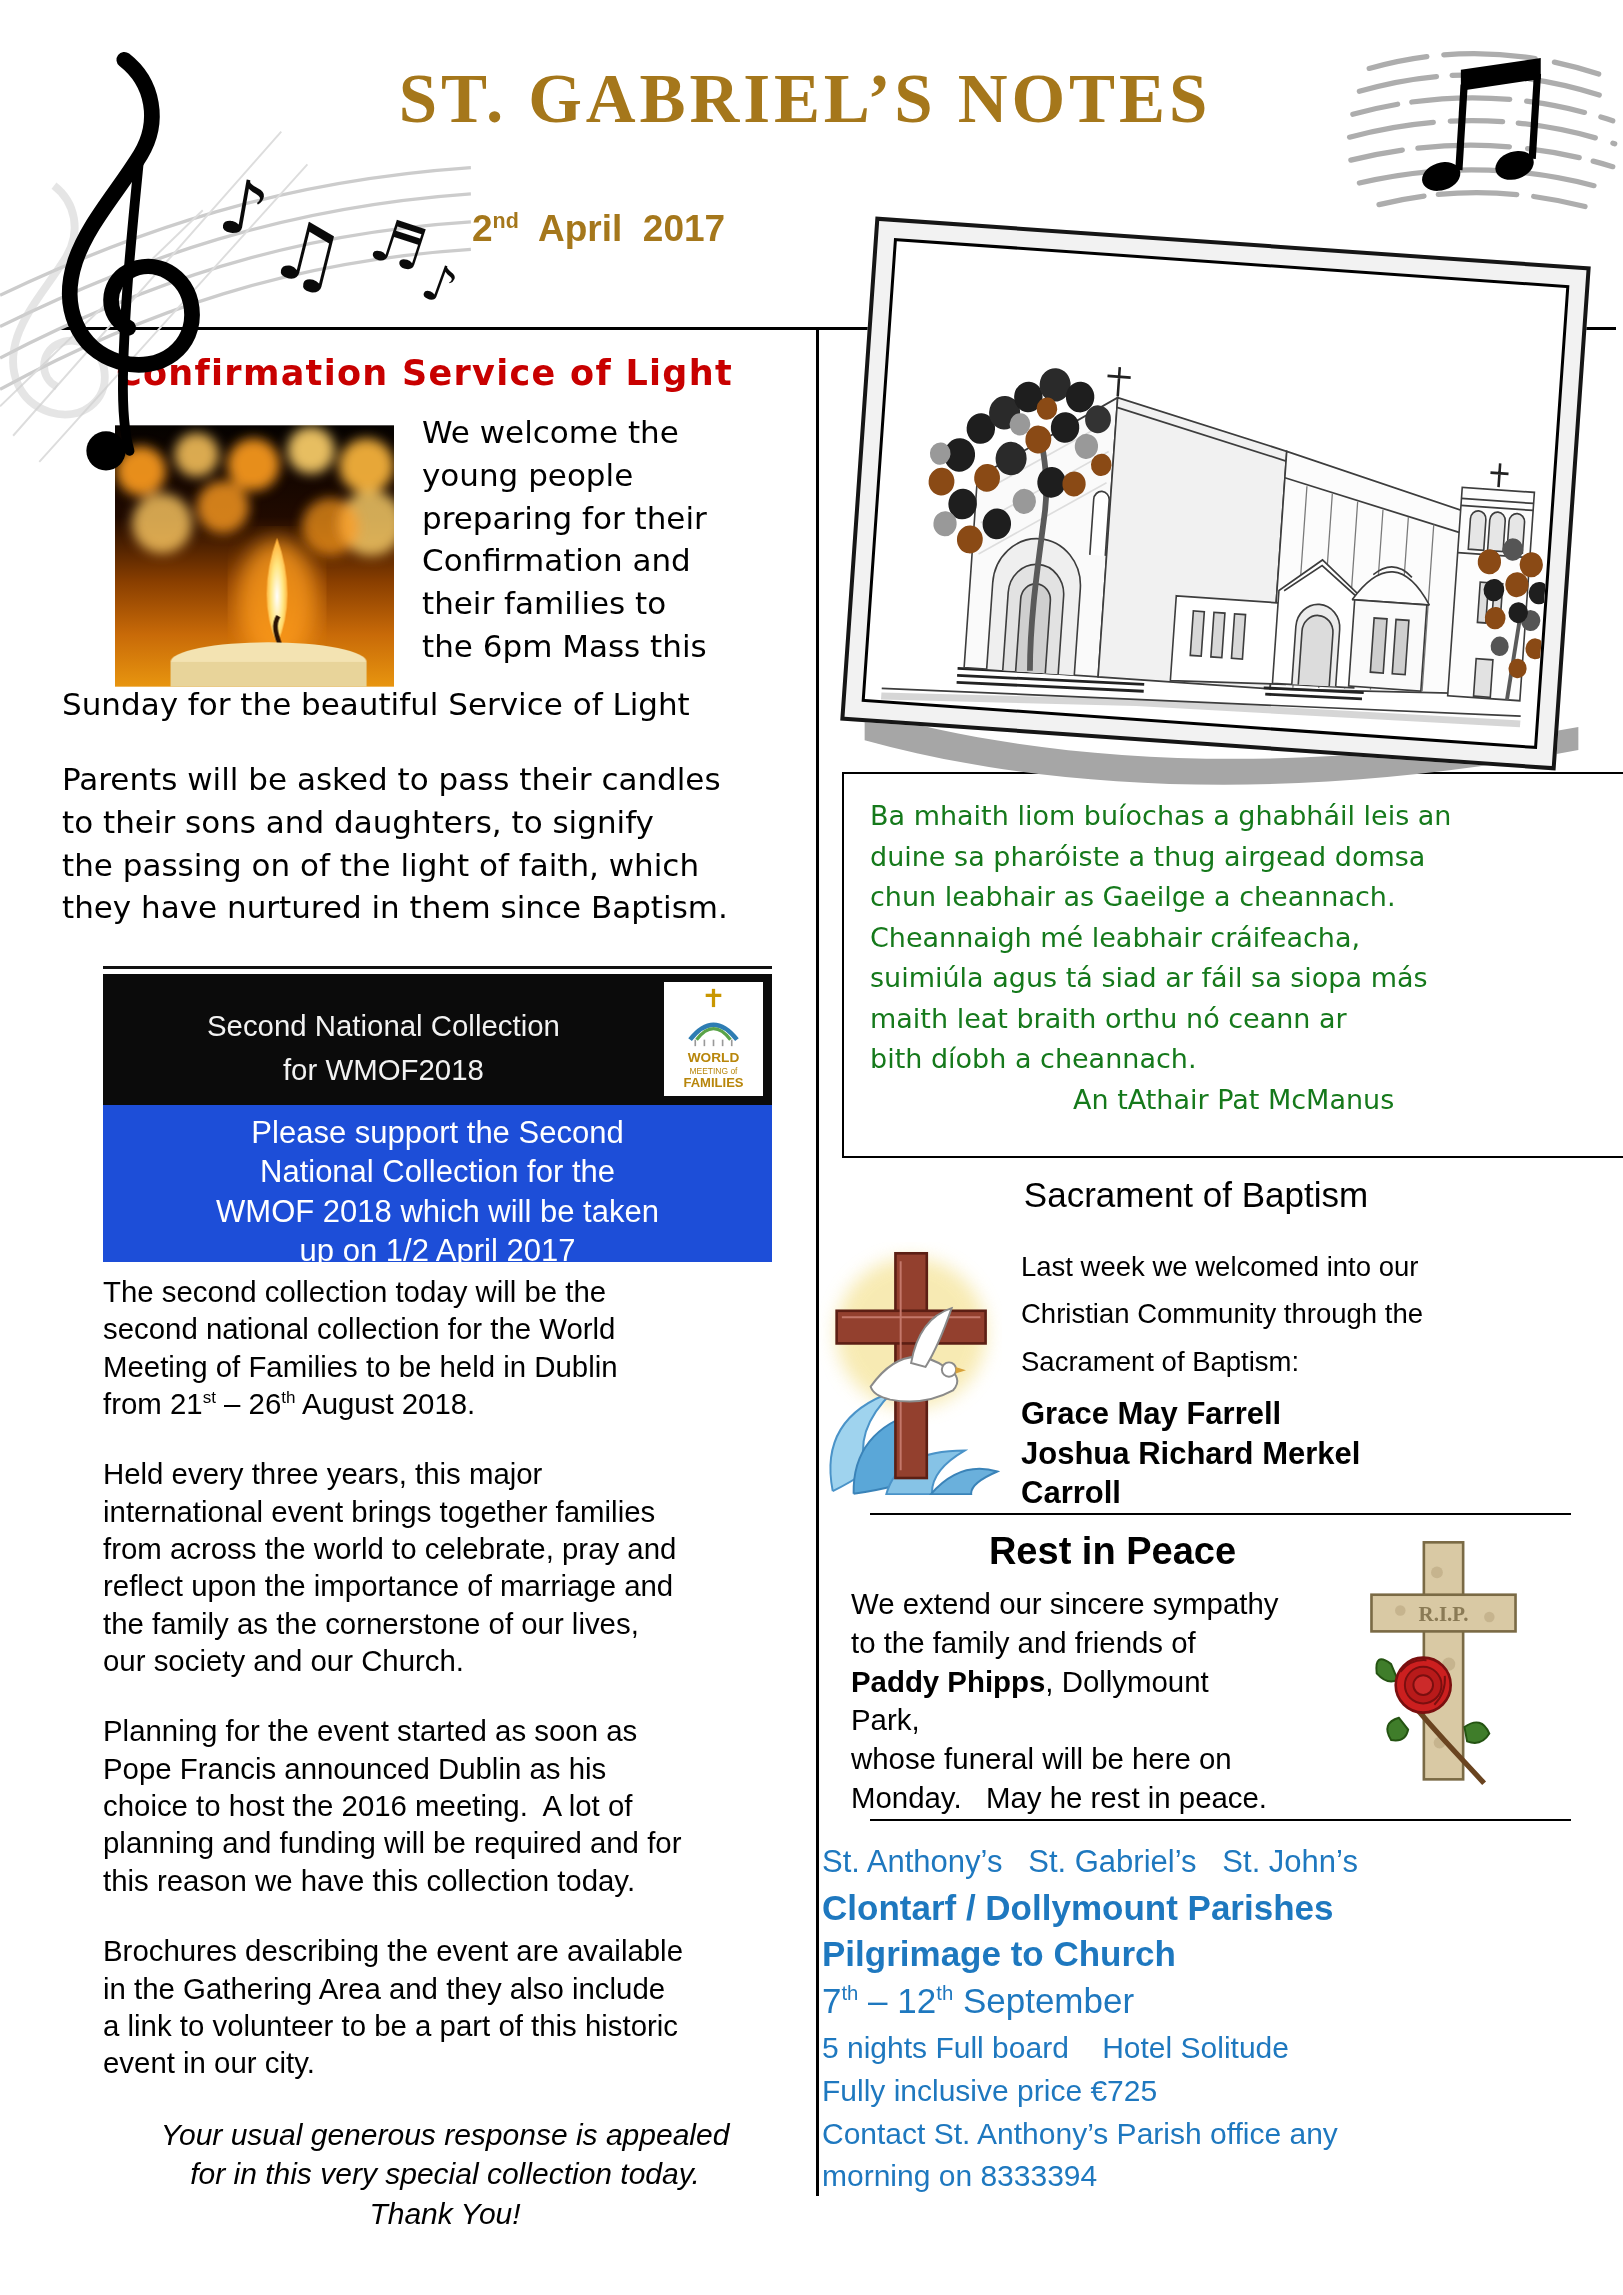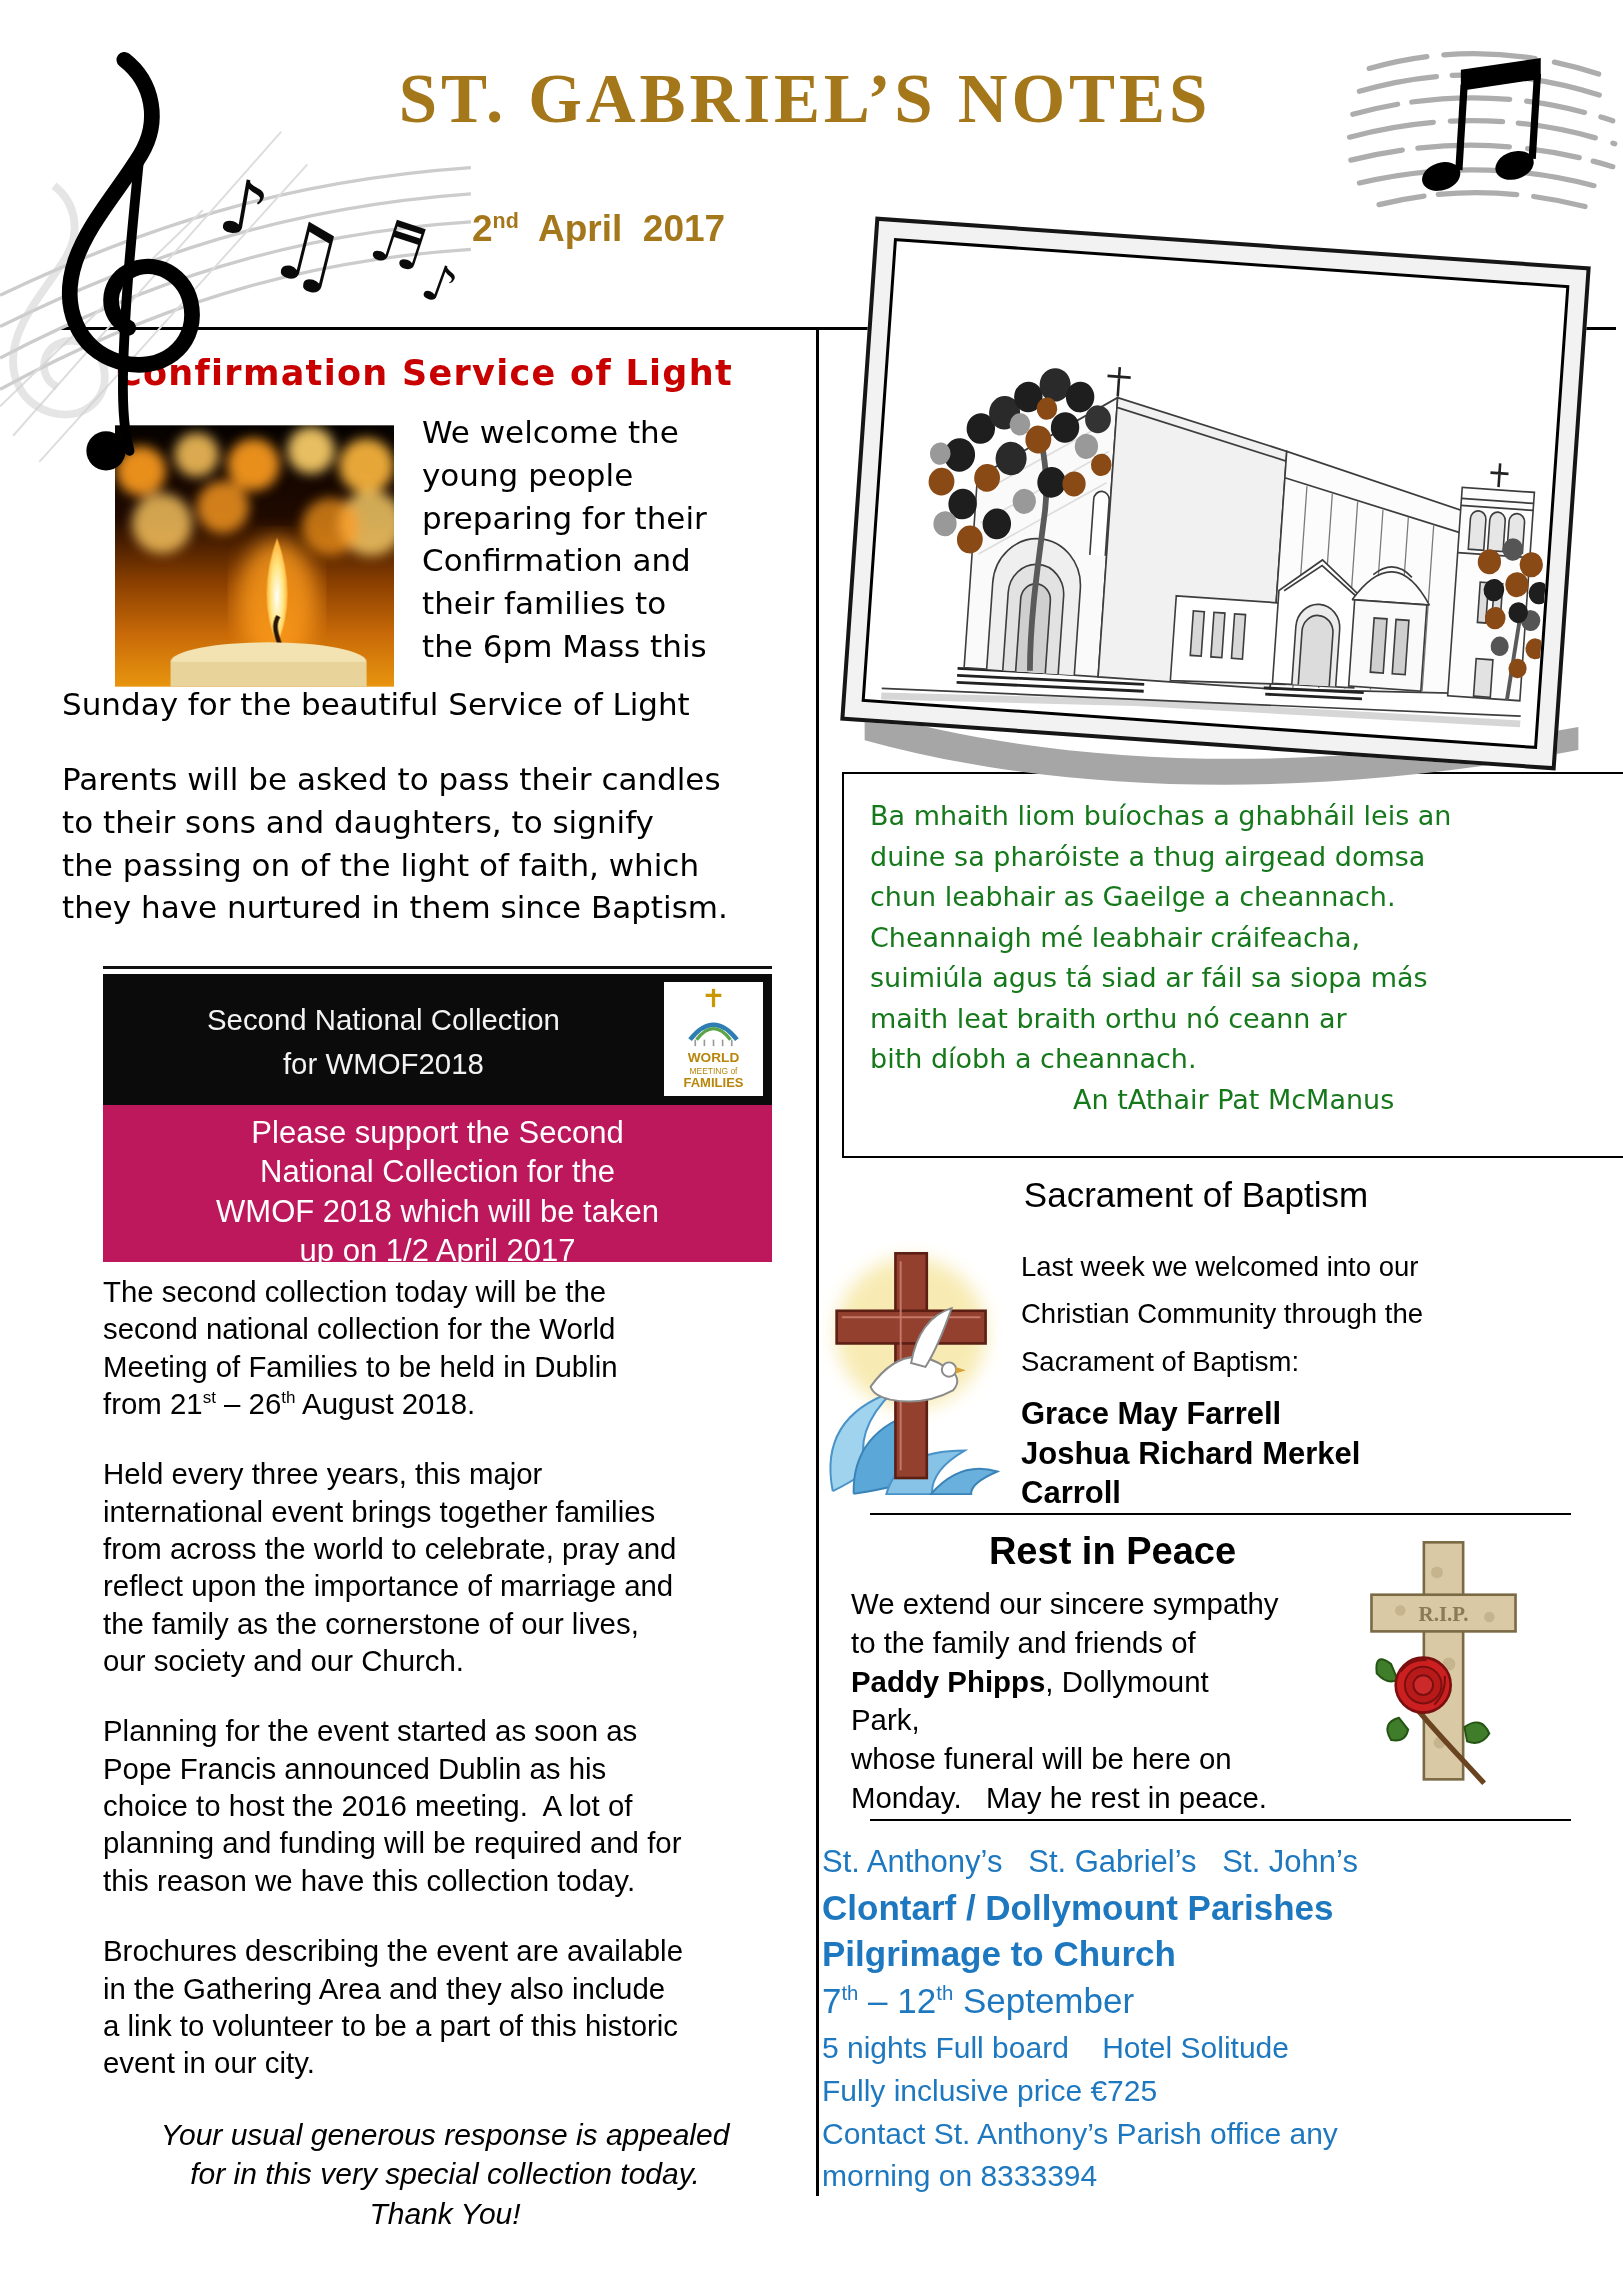"Second National Collection" #banner-black-text { padding-top: 24px -> 30px }
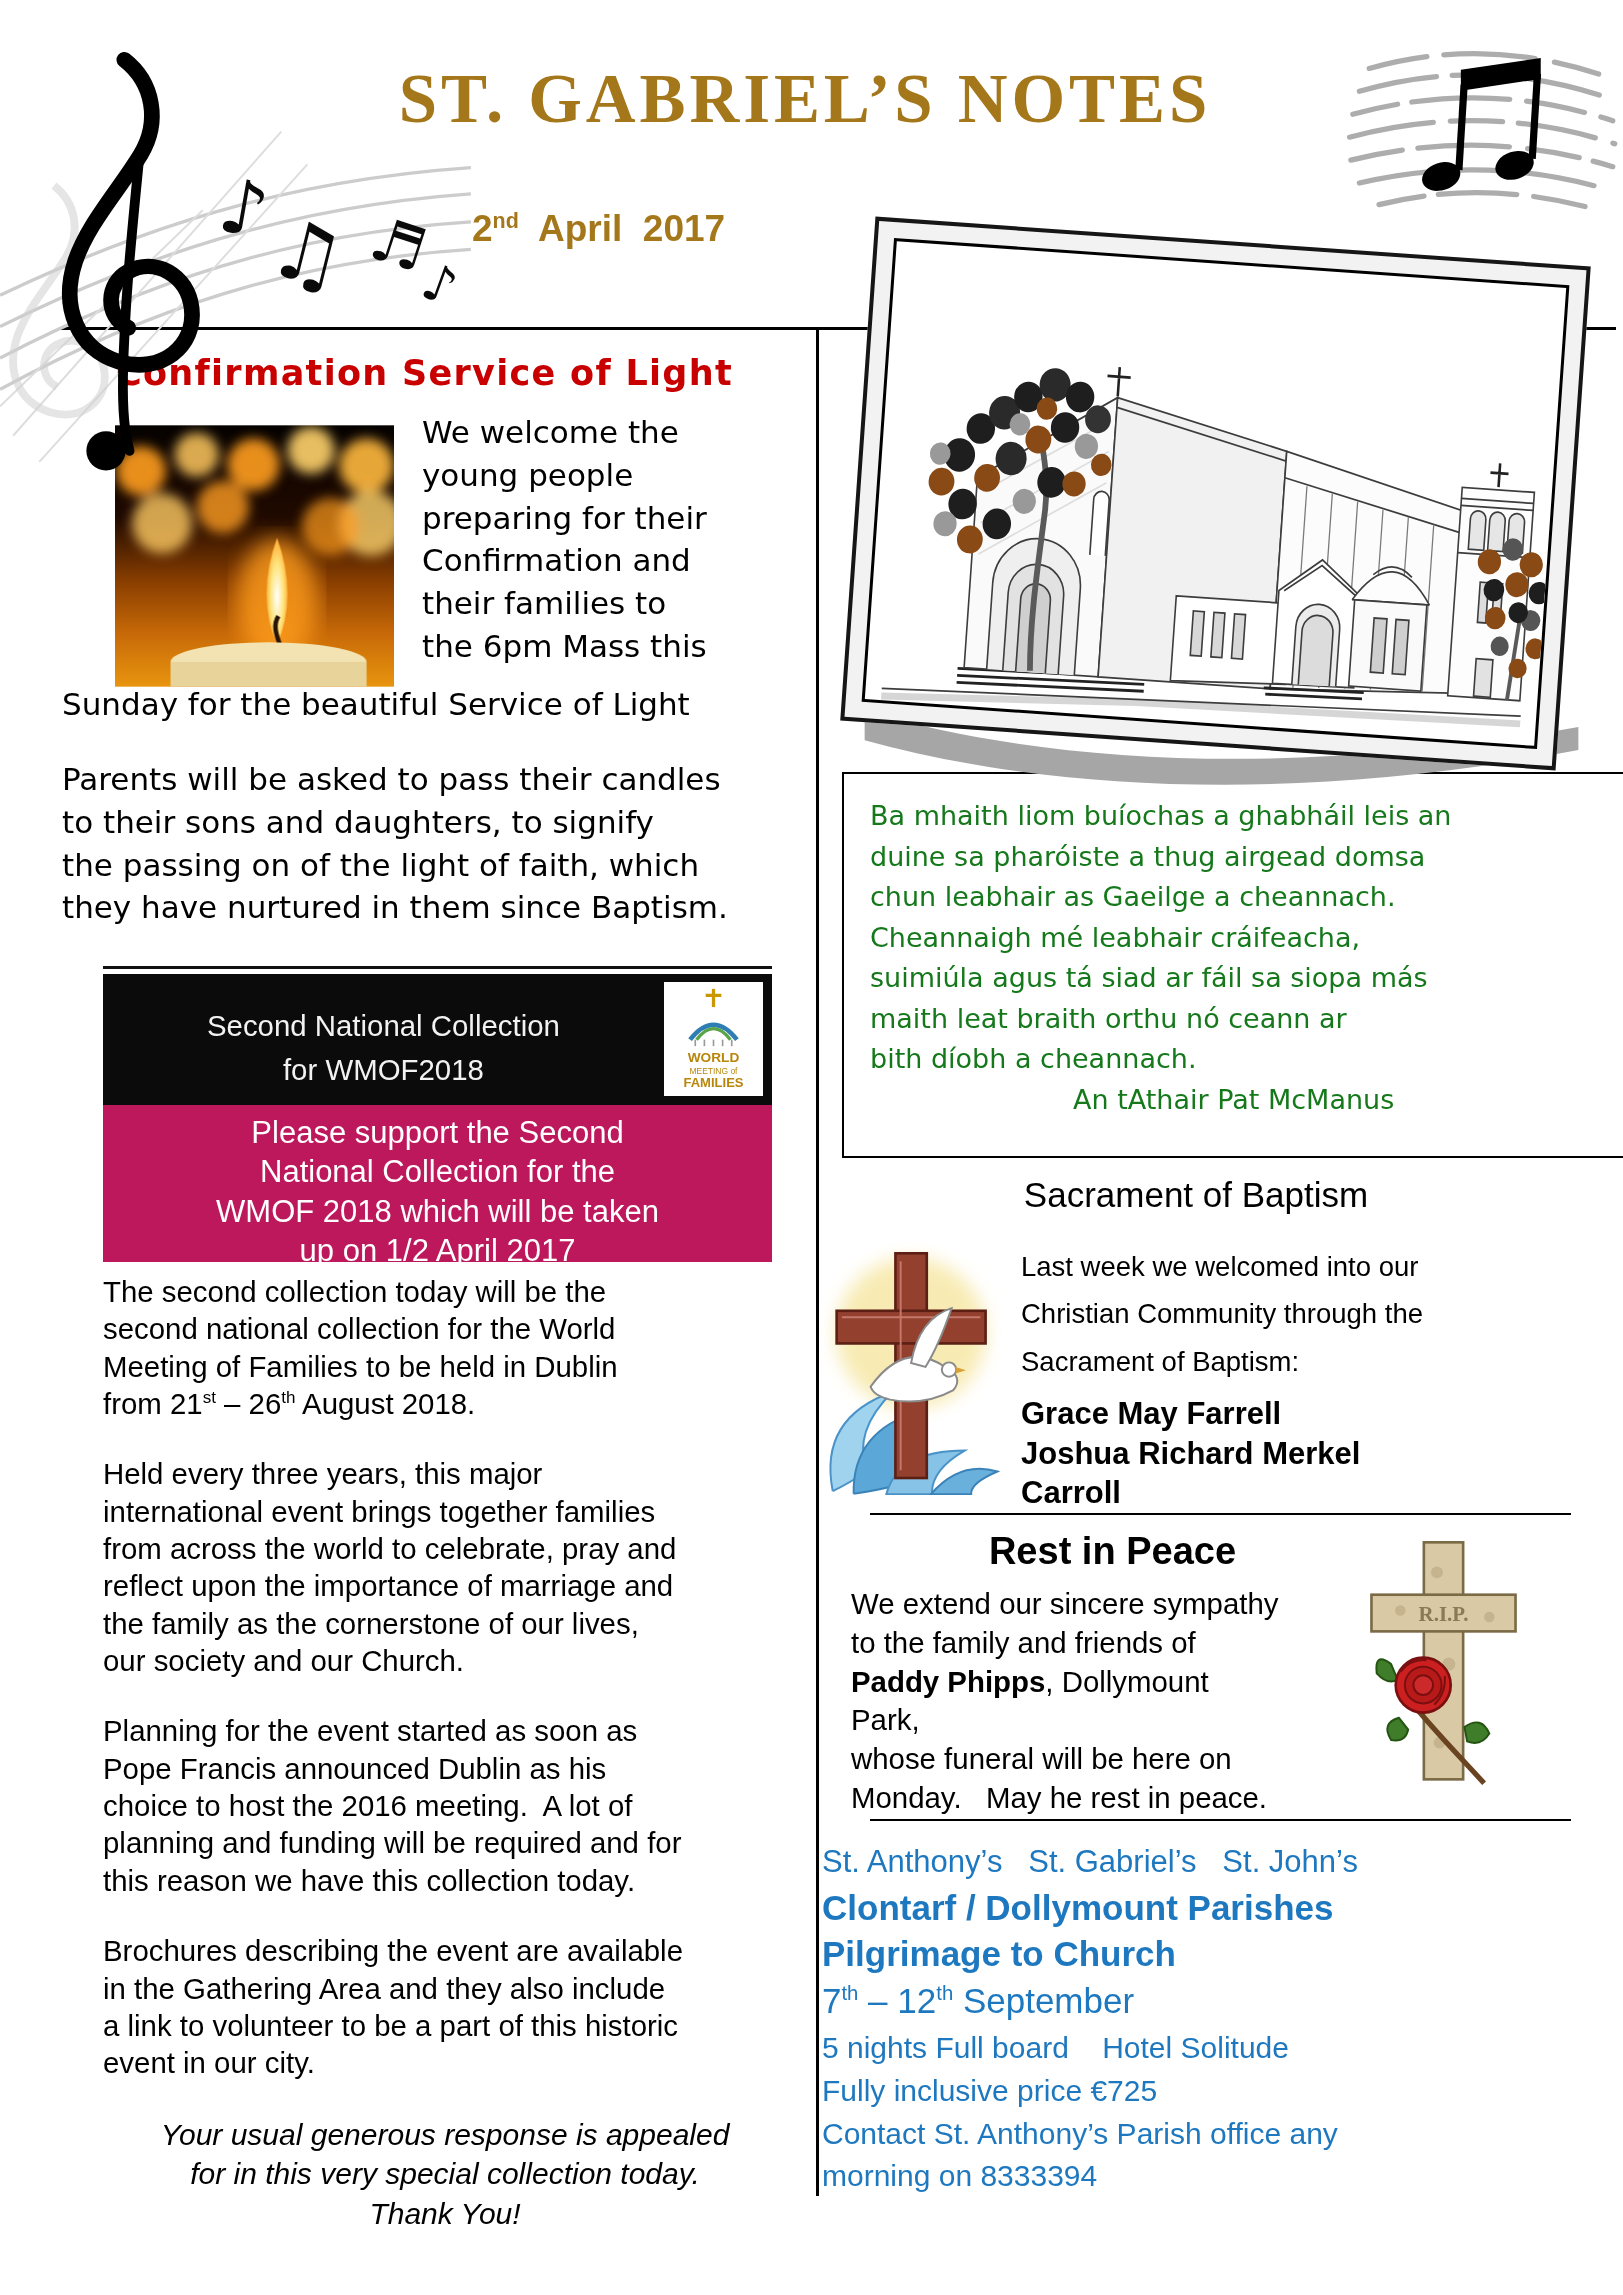"Please support the Second" #banner-blue { background: #be185d -> #1d4ed8 }
